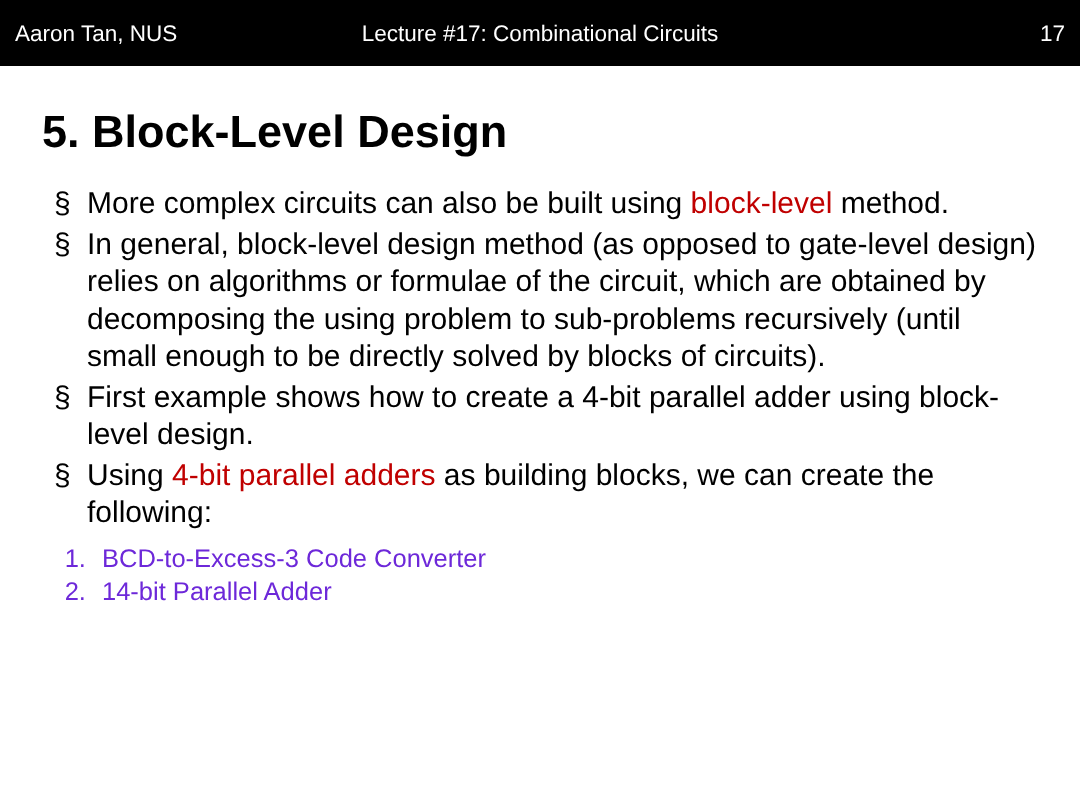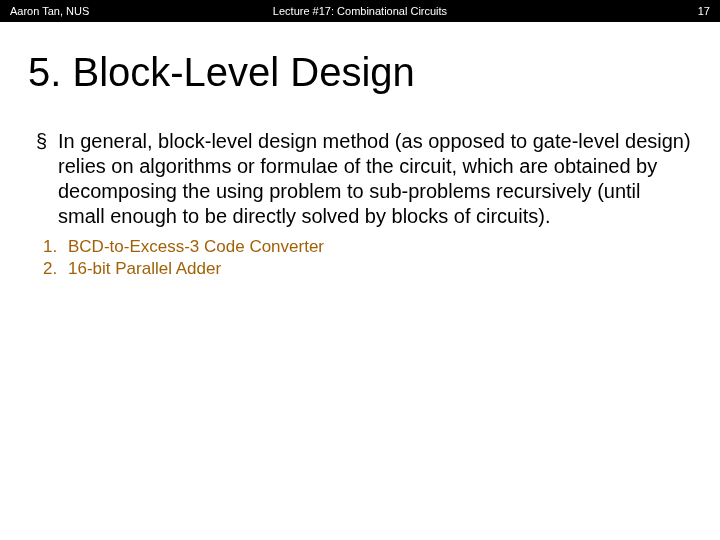"Aaron Tan, NUS" .header { font-size: 11px -> 15px; padding: 0 10px -> 11px 10px }
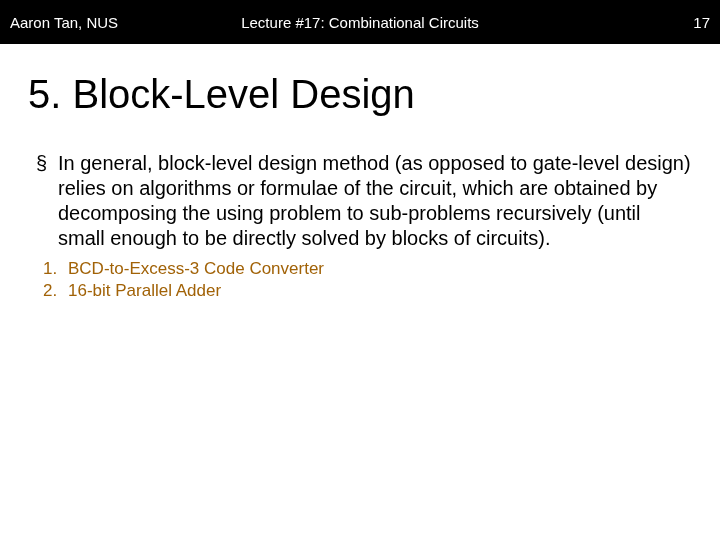"5. Block-Level Design" .title { font-size: 40px -> 30px; font-weight: normal -> bold; margin: 18px 0 34px 0 -> 18px 0 18px 0 }
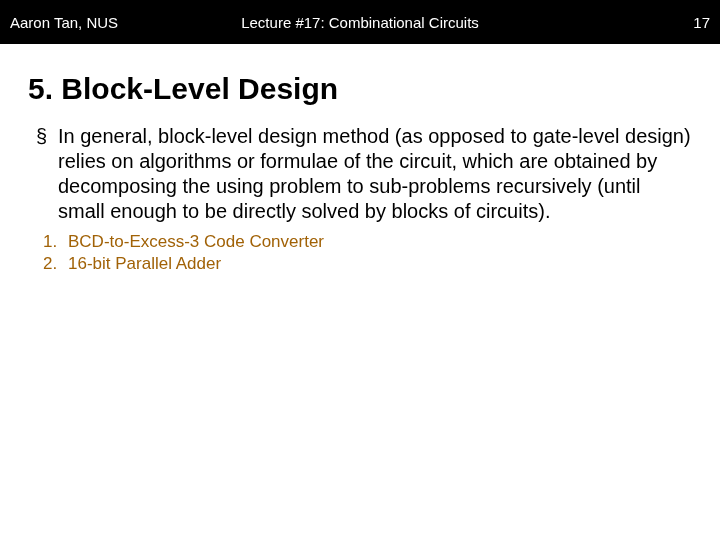"More complex circuits can also" li { html: none -> <li> <span>More complex circuits can also be built using </span><span>block-level</span><span> method.</span> </li> }
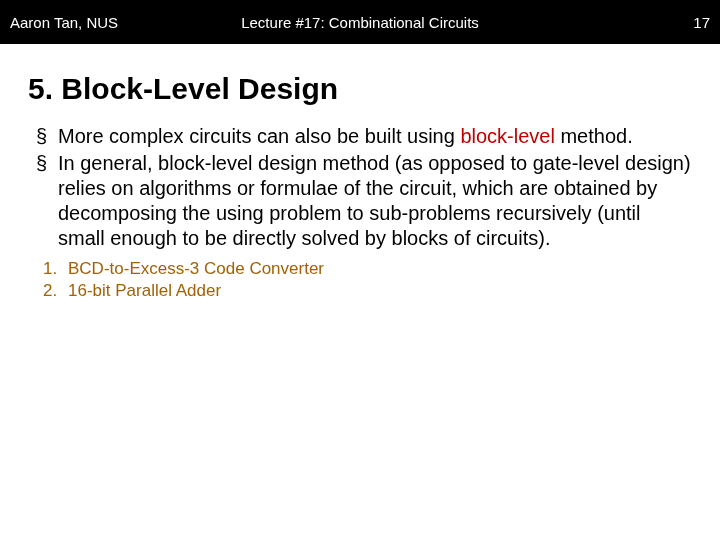"First example shows how to" li { html: none -> <li> <span>First example shows how to create a 4-bit parallel adder using block-level design.</span><span></span><span></span> </li> }
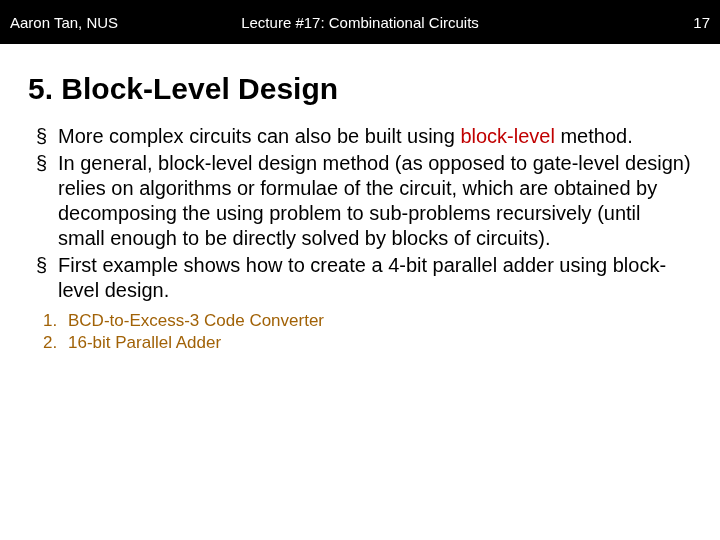"Using 4-bit parallel adders as" li { html: none -> <li> <span>Using </span><span>4-bit parallel adders</span><span> as building blocks, we can create the following:</span> </li> }
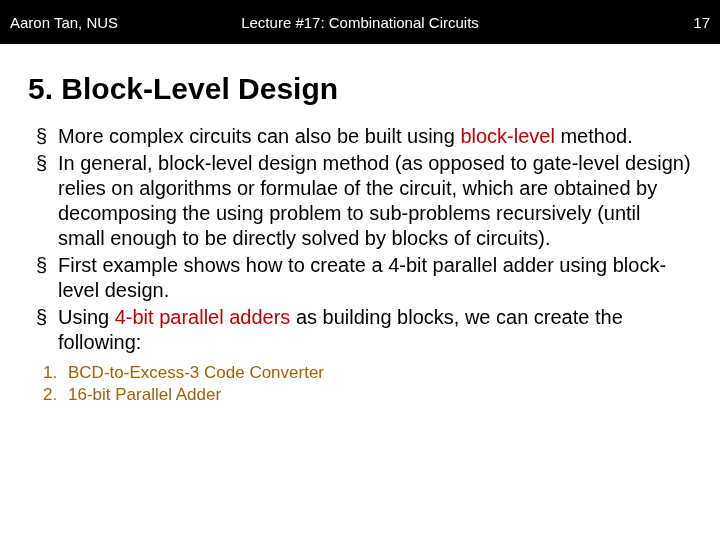"BCD-to-Excess-3 Code Converter" ol.sublist { color: #a16207 -> #6d28d9 }
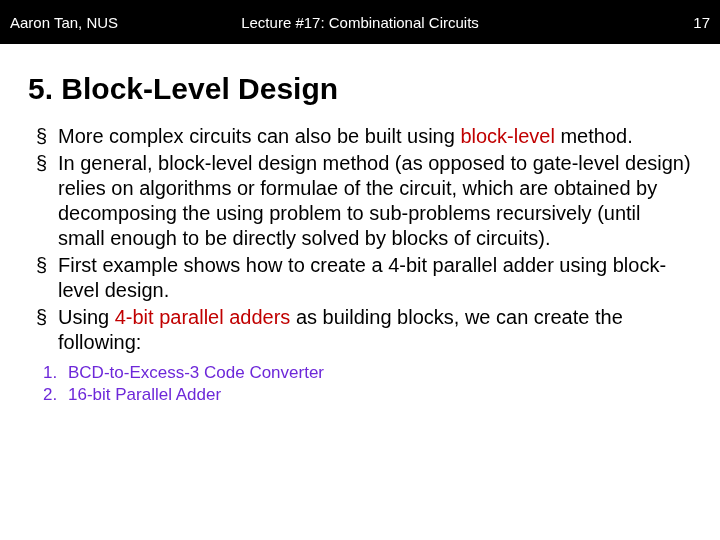"16-bit Parallel Adder" li { text: 16-bit -> 14-bit }
